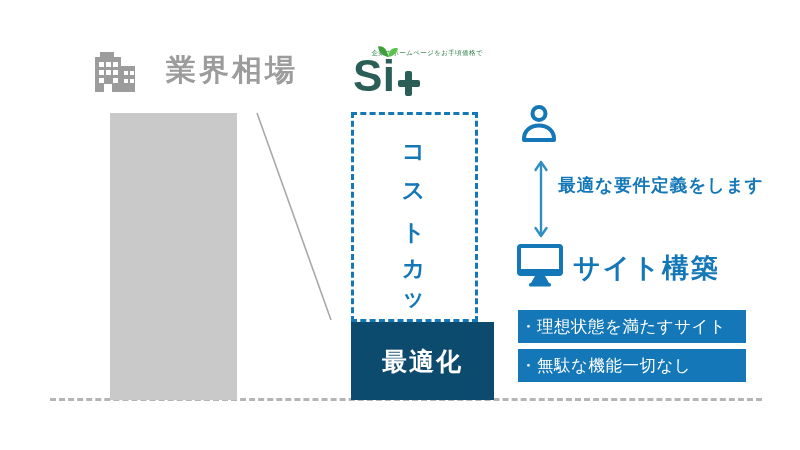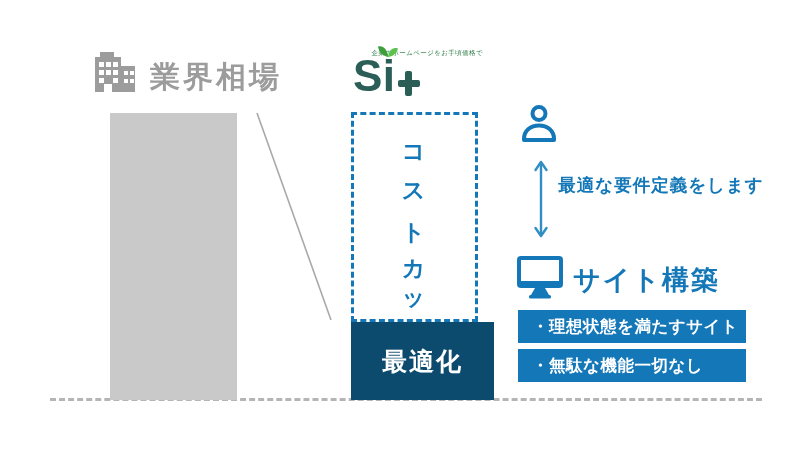"業界相場" .industry-header { align-items: flex-end -> flex-start; gap: 12px -> 28px }
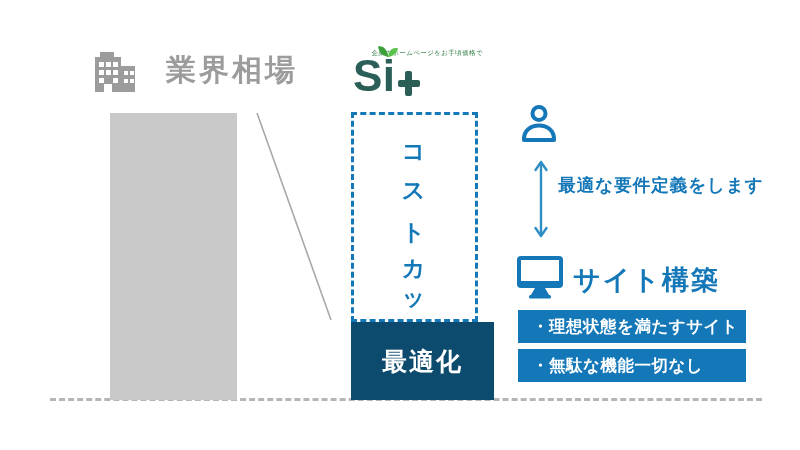"サイト構築" .build-header { top: 256px -> 244px }
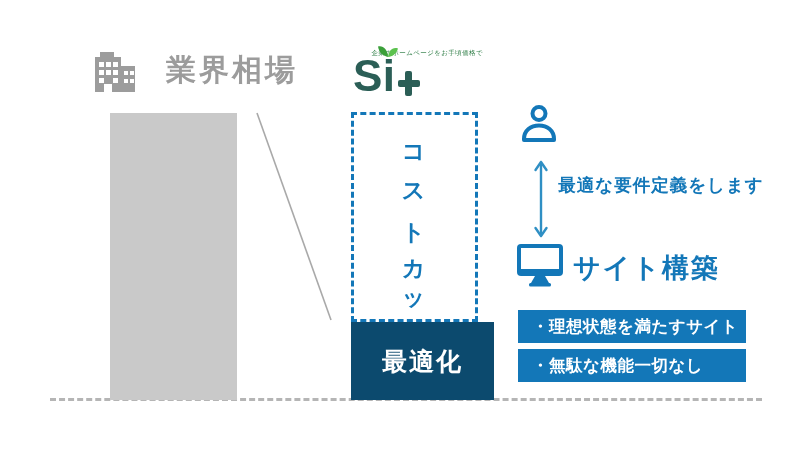"・理想状態を満たすサイト" .badge { font-weight: bold -> normal; padding-left: 14px -> 2px }
